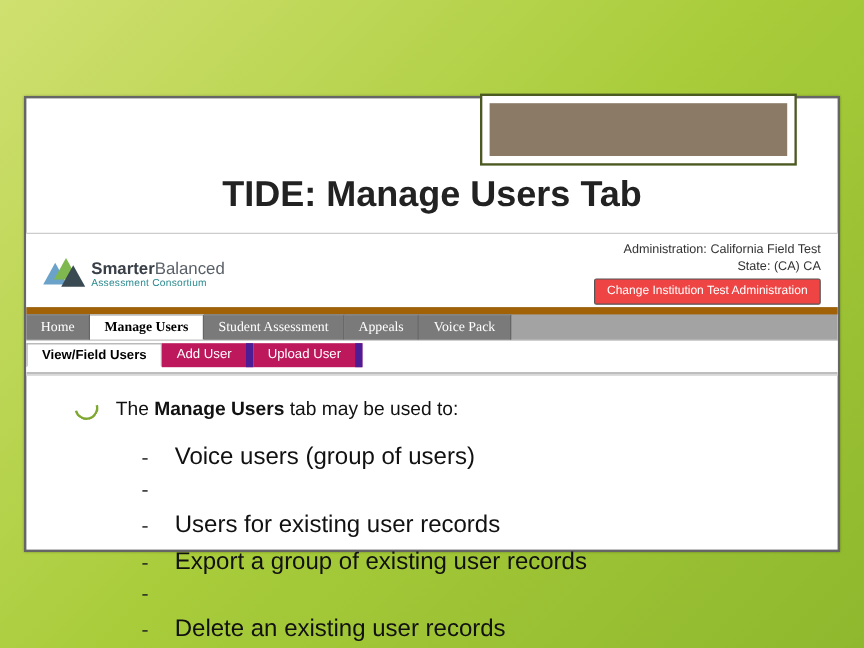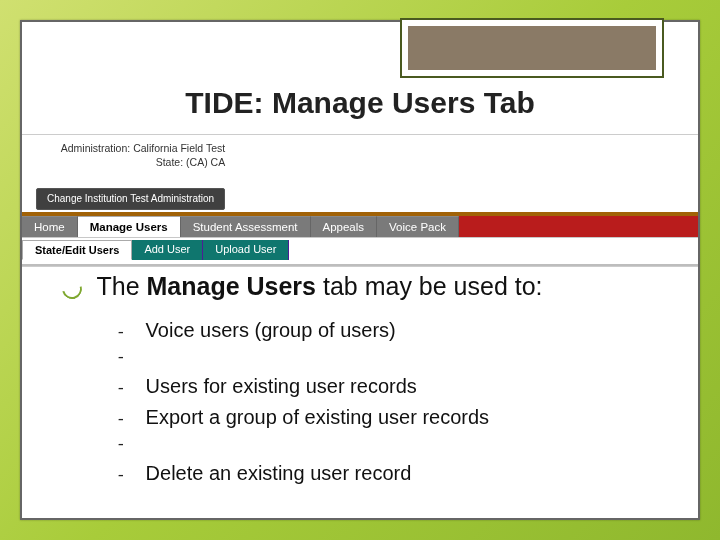"TIDE: Manage Users Tab" .slide { height: 500px -> 380px }
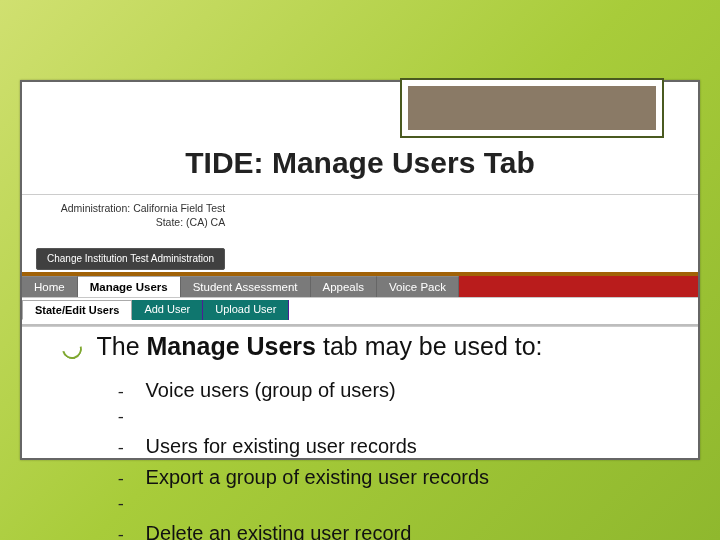"SmarterBalanced" div.logo-block { html: none -> <div> <div> <div></div> <div></div> <div></div> </div> <div> <div> <span>Smarter</span><span>Balanced</span> </div> <div>Assessment Consortium</div> </div> </div> }
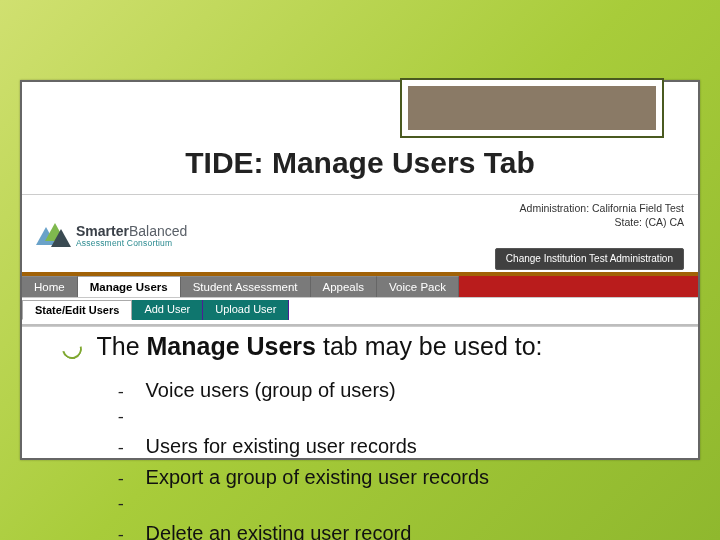"Change Institution Test Administration" .change-btn { background: #404040 -> #ef4444; margin-top: 19px -> 3px }
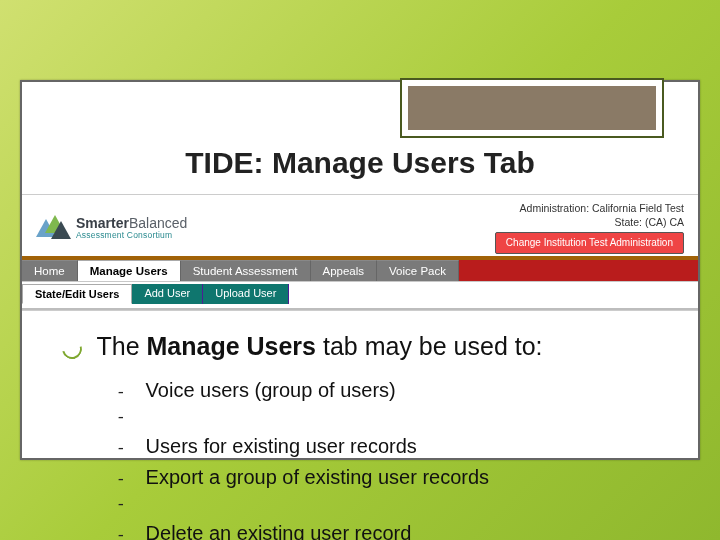"Home" .tabs-main { background: #b91c1c -> #a3a3a3; border-top: 4px solid #a16207 -> 6px solid #a16207; font-family: none -> Liberation Serif, serif }
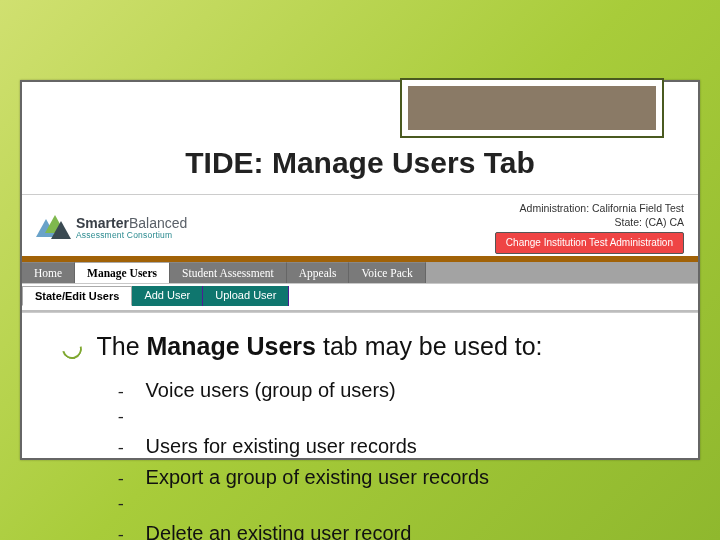"State/Edit Users" div.subtab { text: State/Edit -> View/Field }
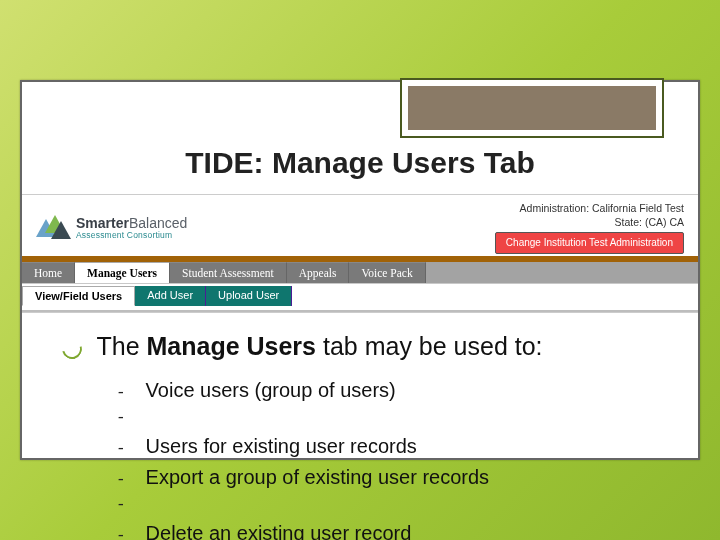"Add User" .subtab { background: #0f766e -> #be185d; border-right: 1px solid #4c1d95 -> 6px solid #4c1d95 }
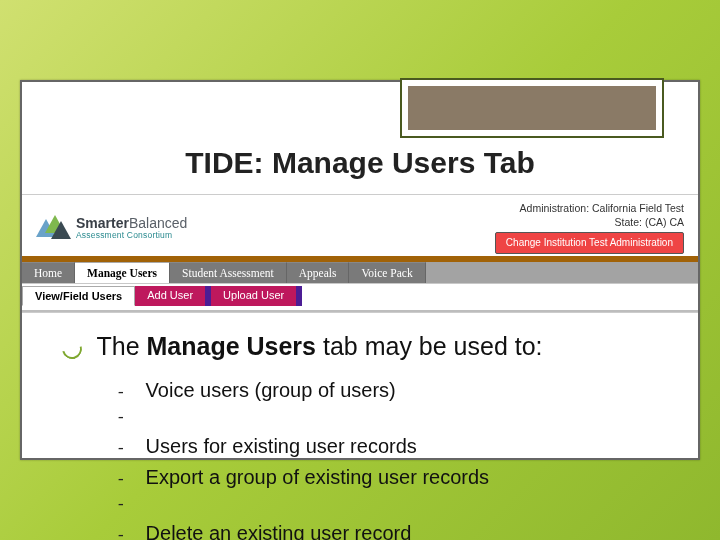"The Manage Users tab may" .intro { font-size: 25px -> 16px }
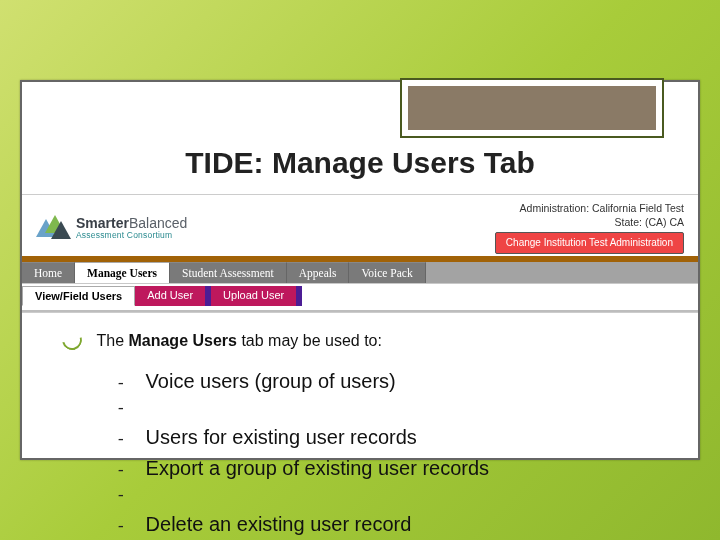"Delete an existing user record" span { text: record -> records }
